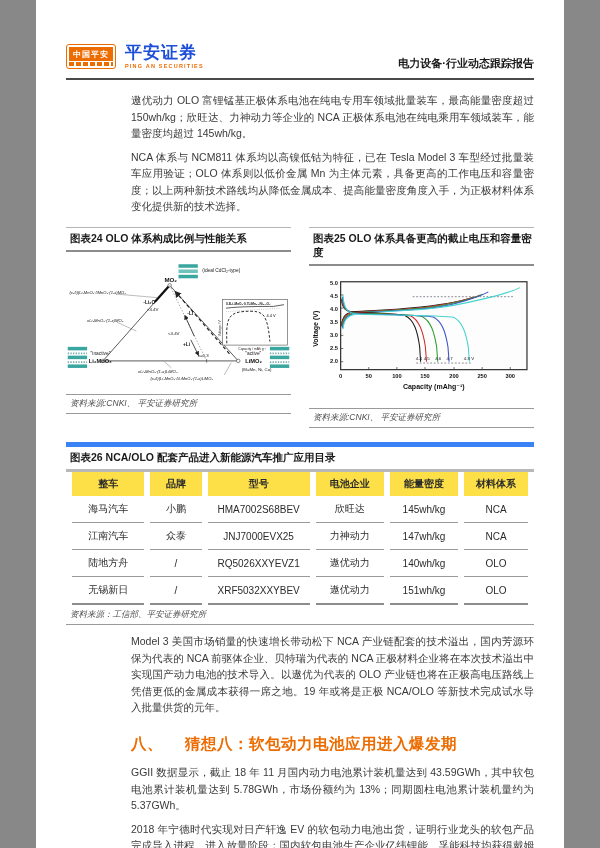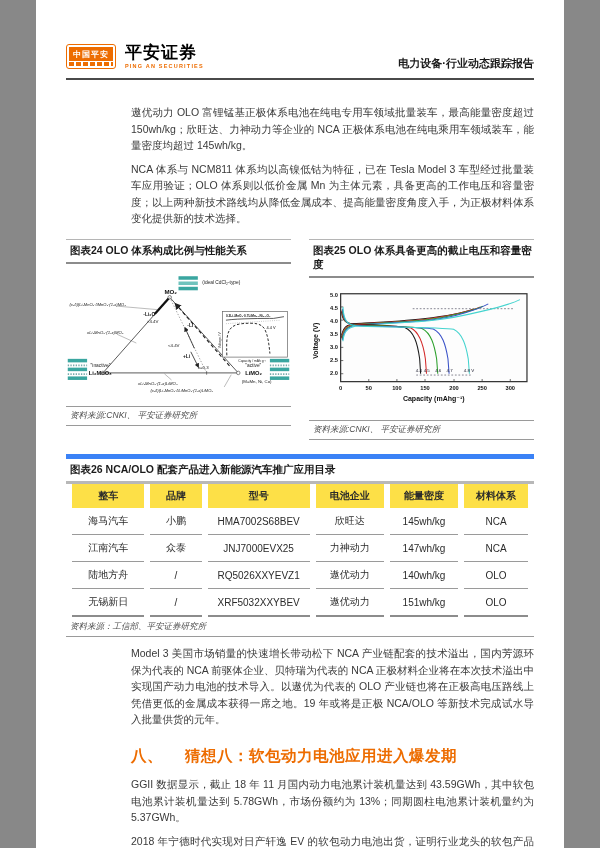"平安证券" .brand-cn { color: #000000 -> #1d4ed8 }
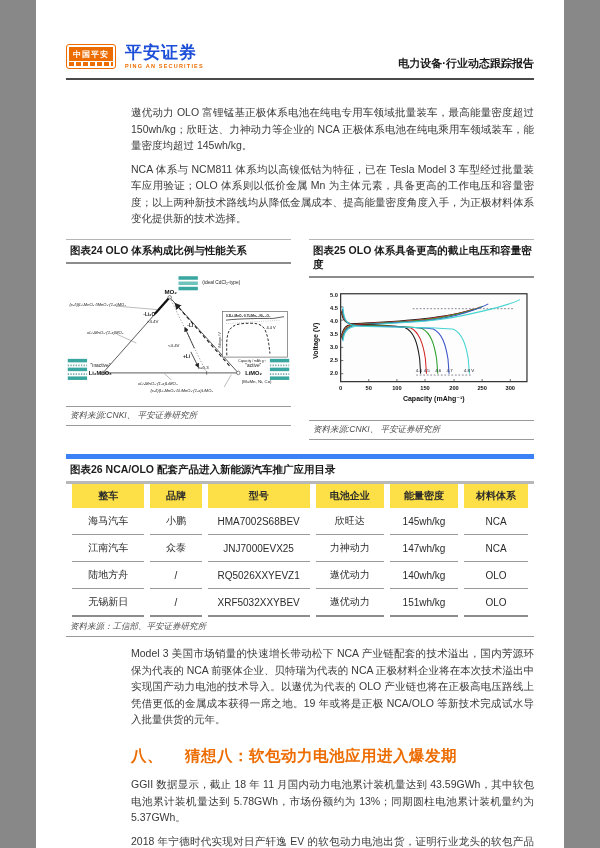"遨优动力 OLO 富锂锰基正极体系电池在纯电专用车领域批量装车，最高能量密度超过" .p1 { margin-top: 24px -> 12px }
